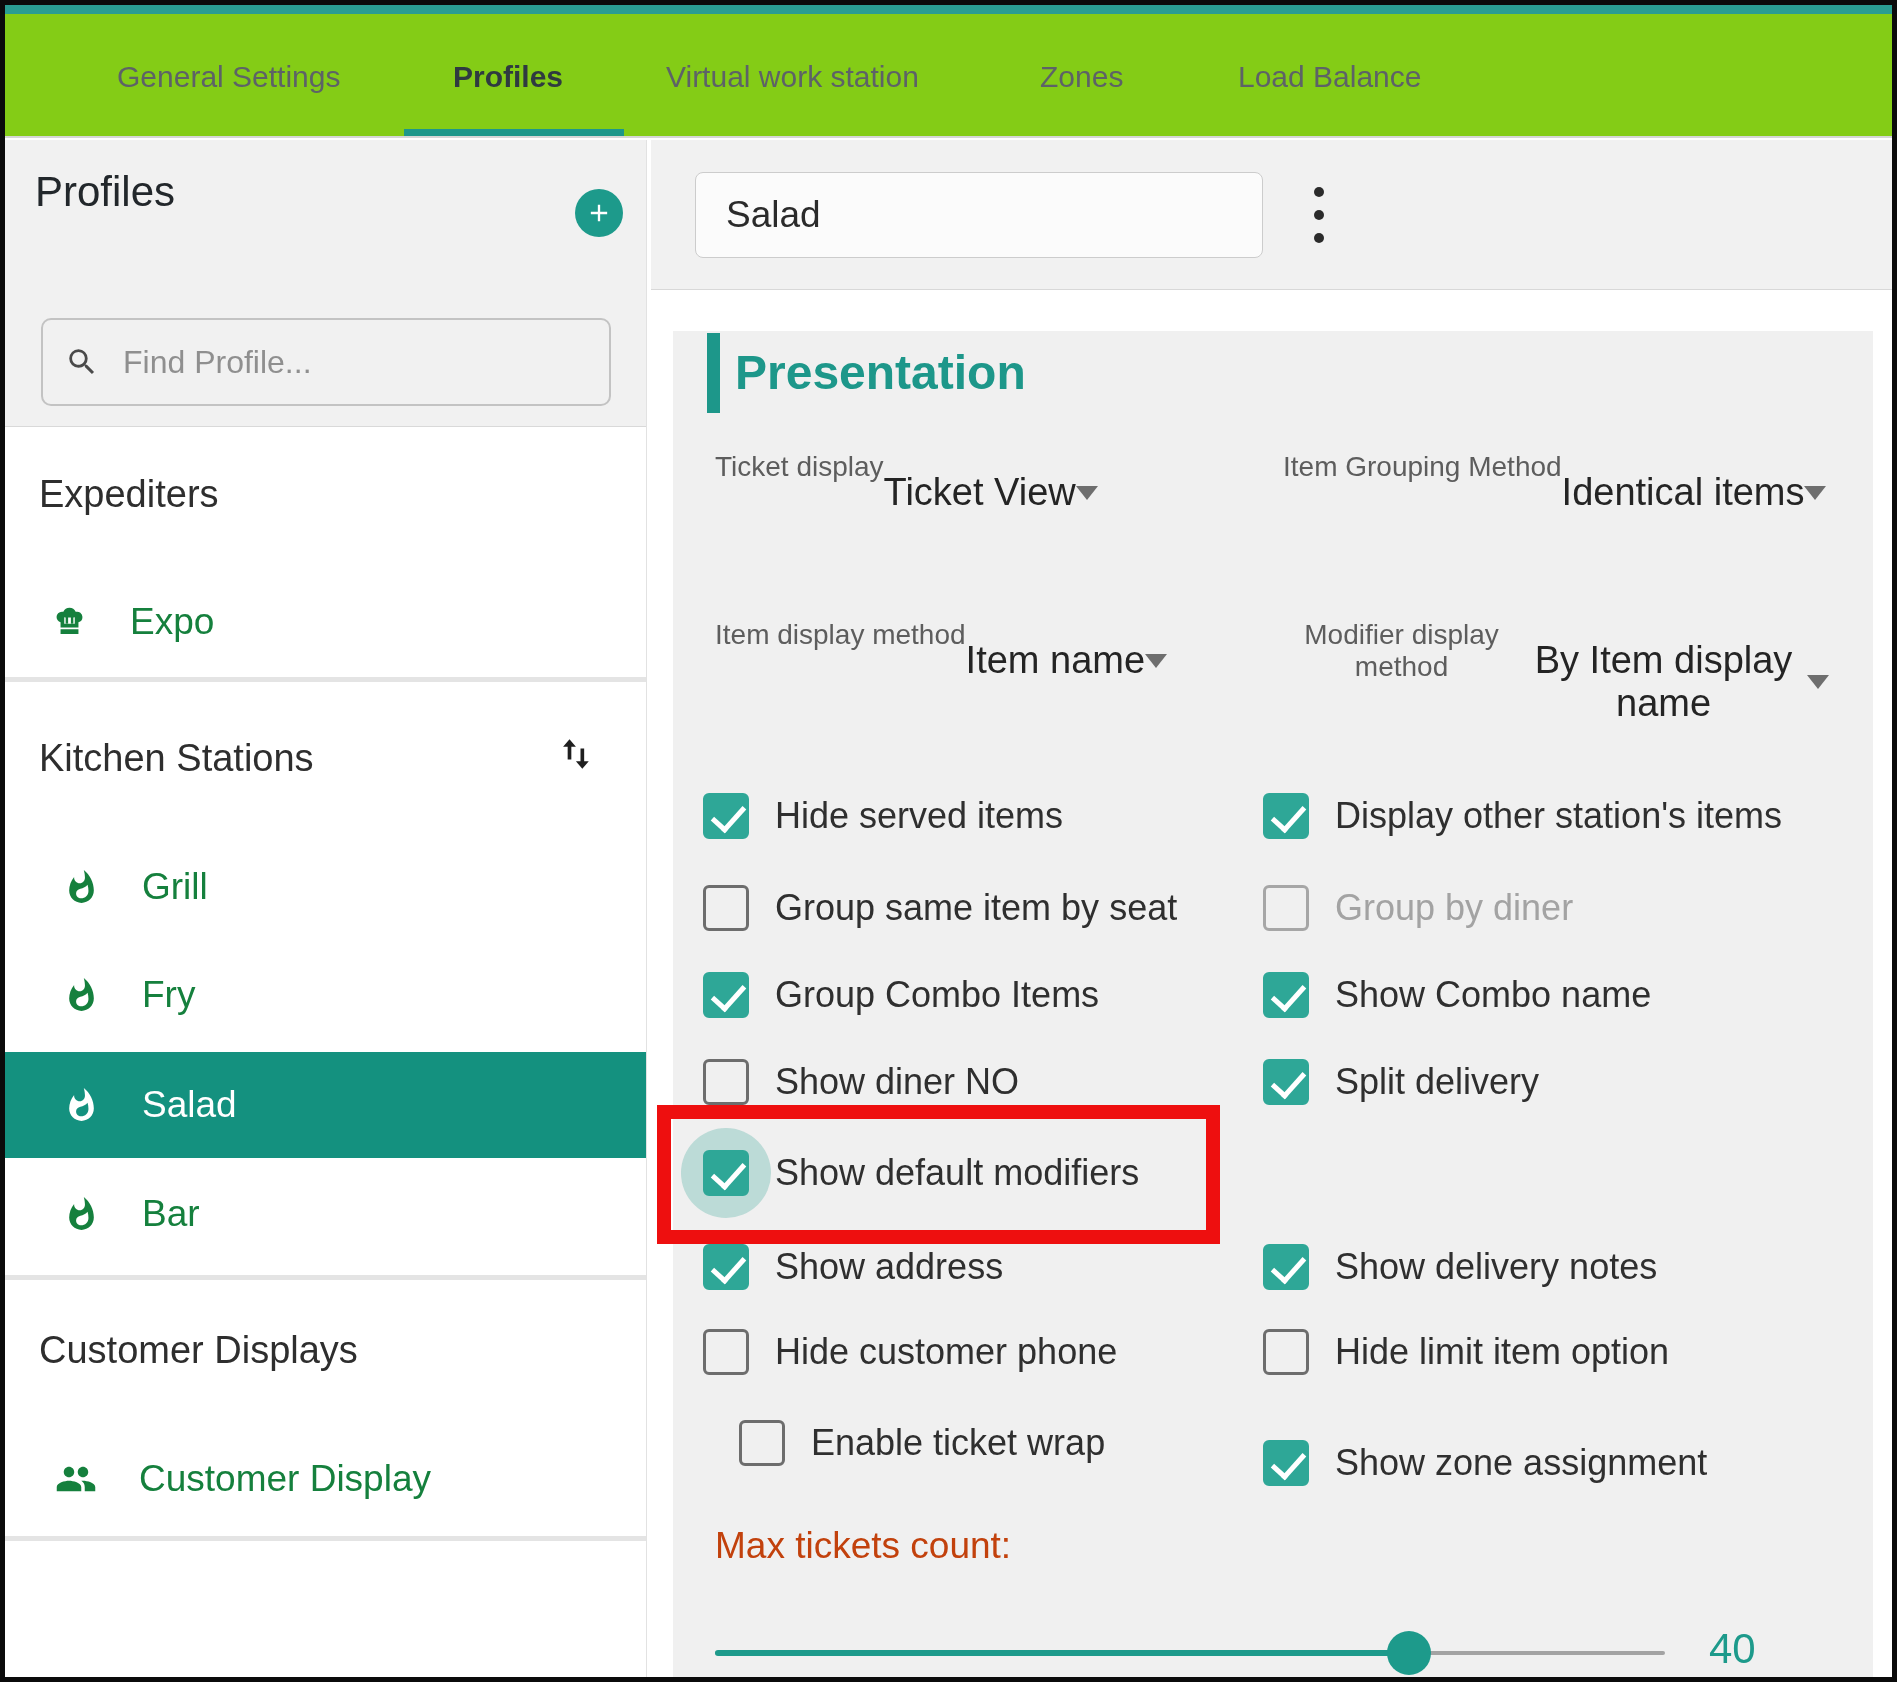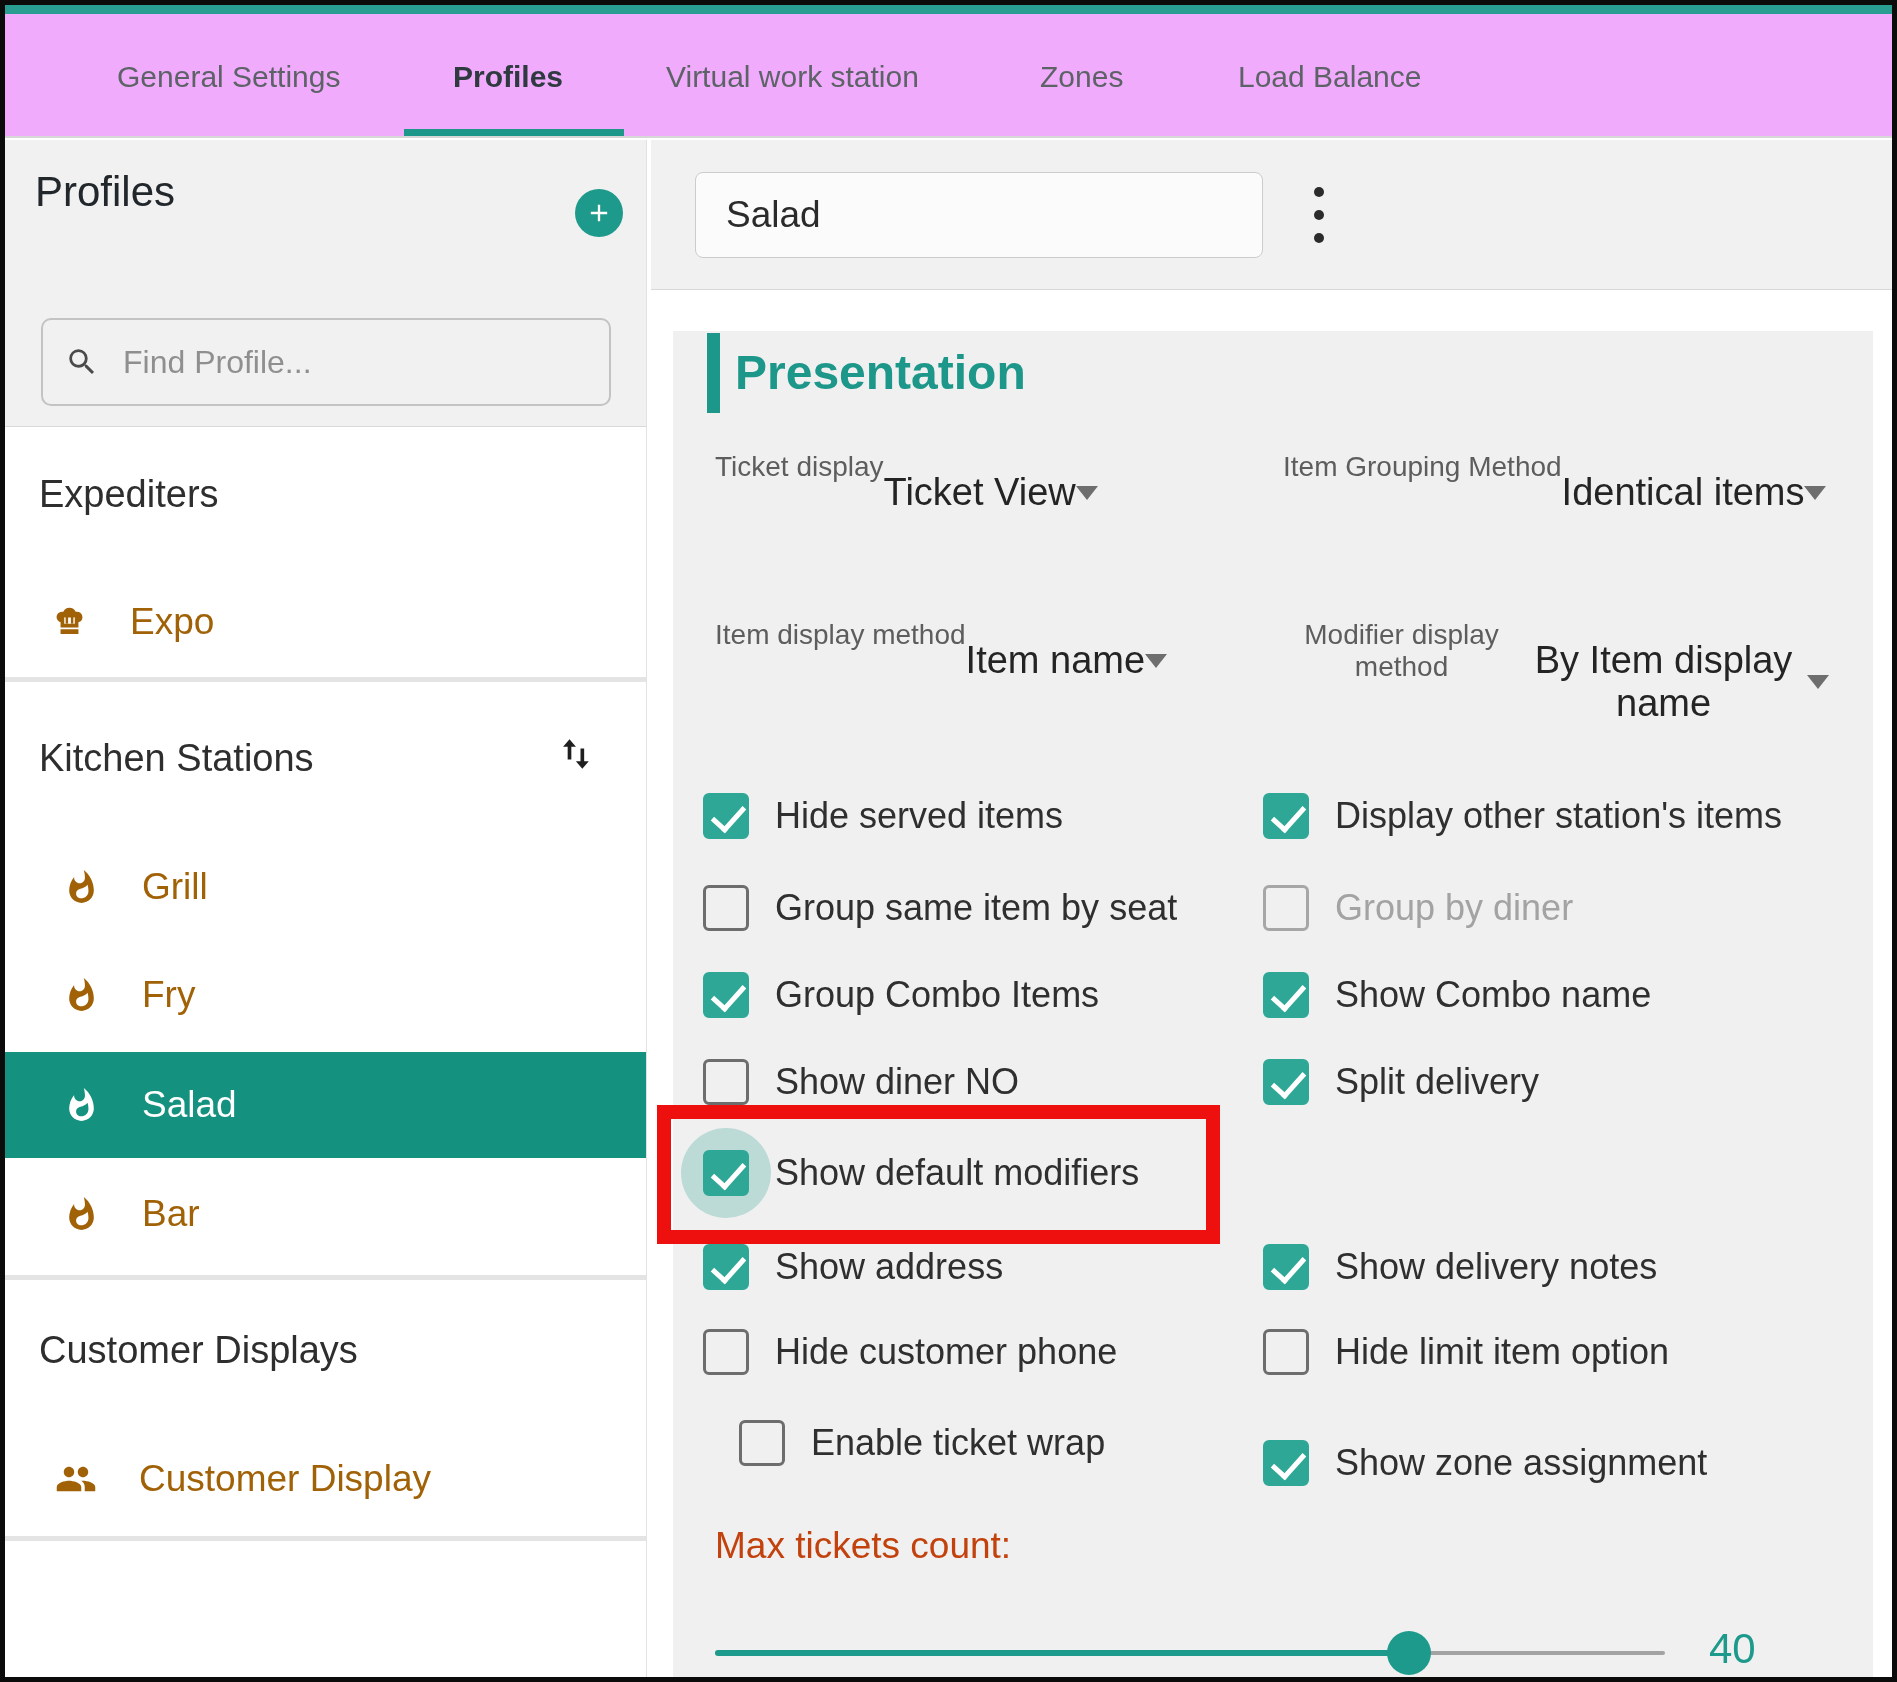"General Settings" .tabbar { background: #f0abfc -> #84cc16 }
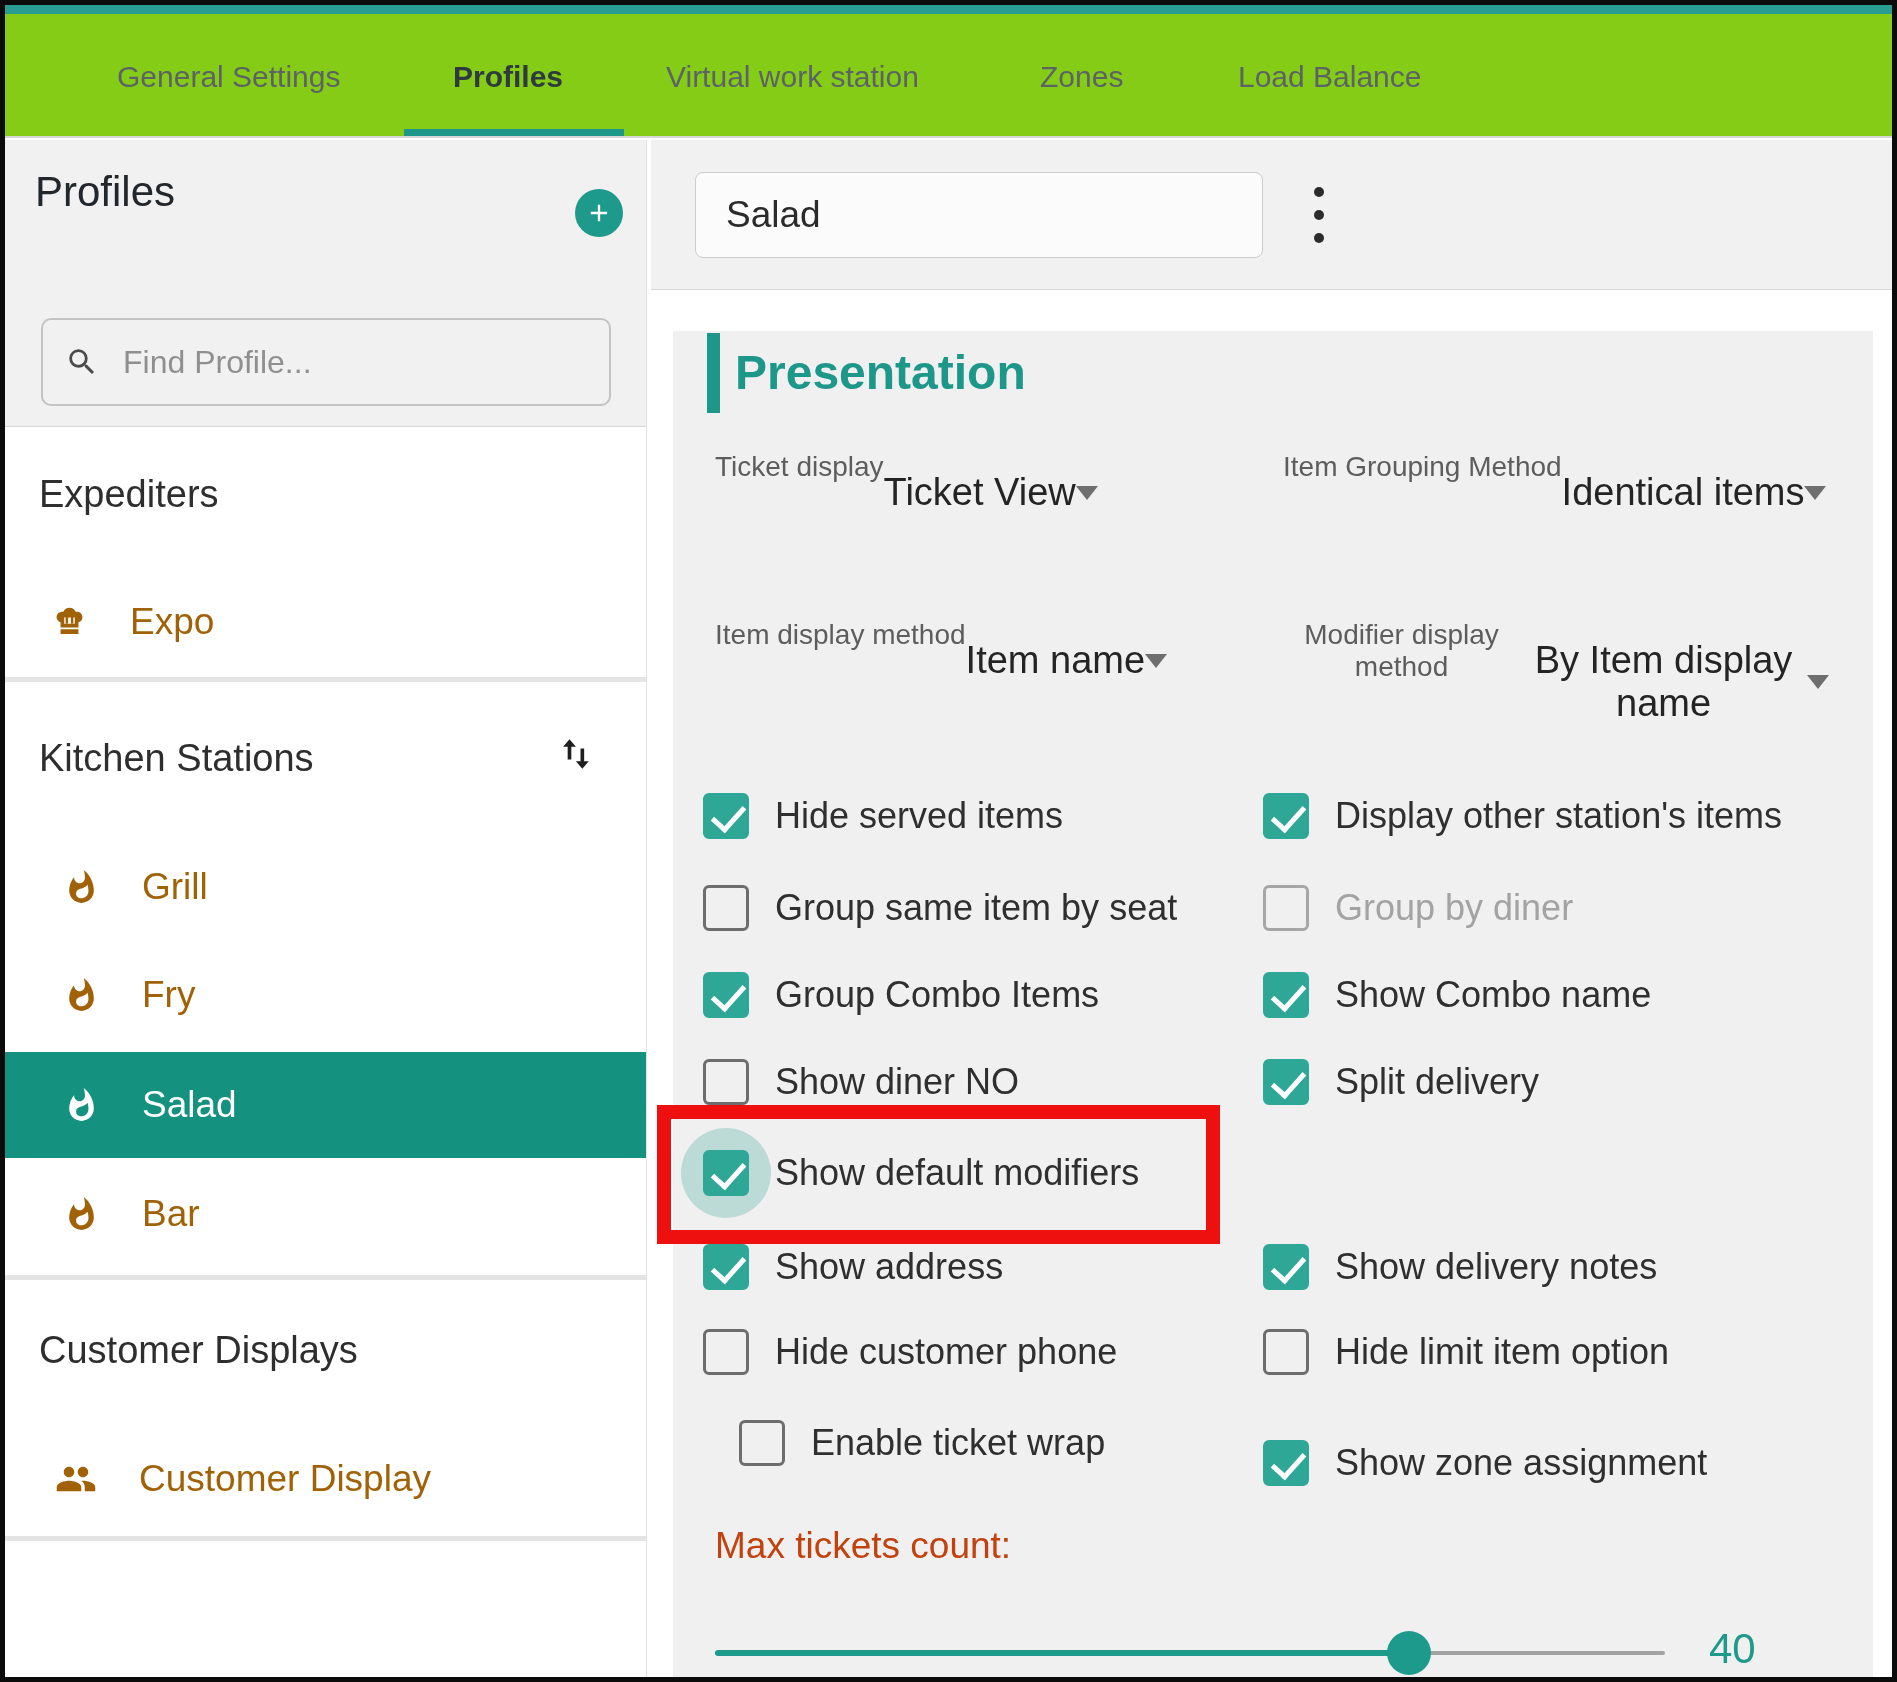"Expo" .side-item { color: #a16207 -> #15803d }
